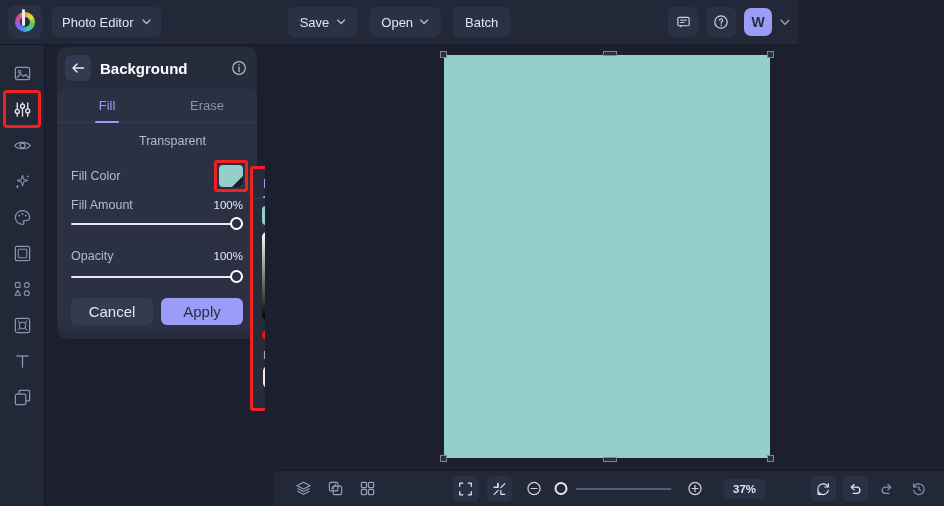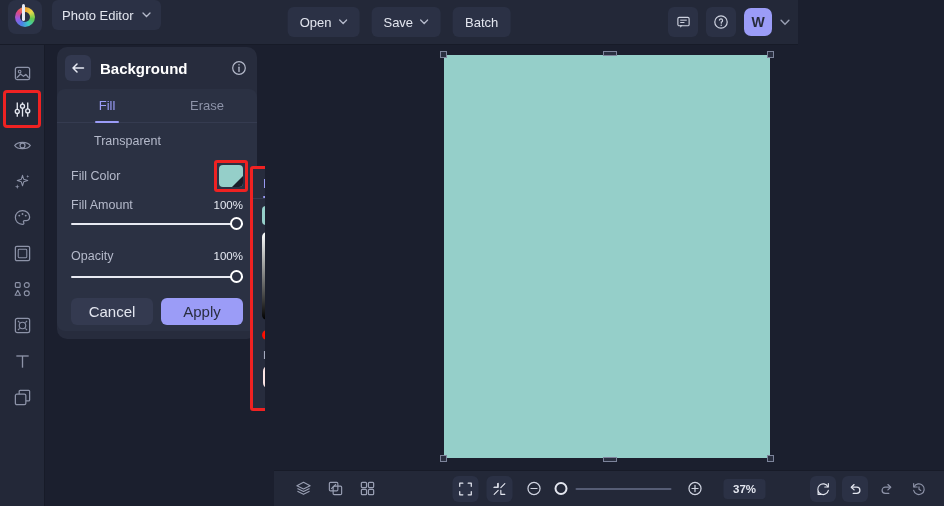"Photo Editor" .topbar { align-items: none -> center }
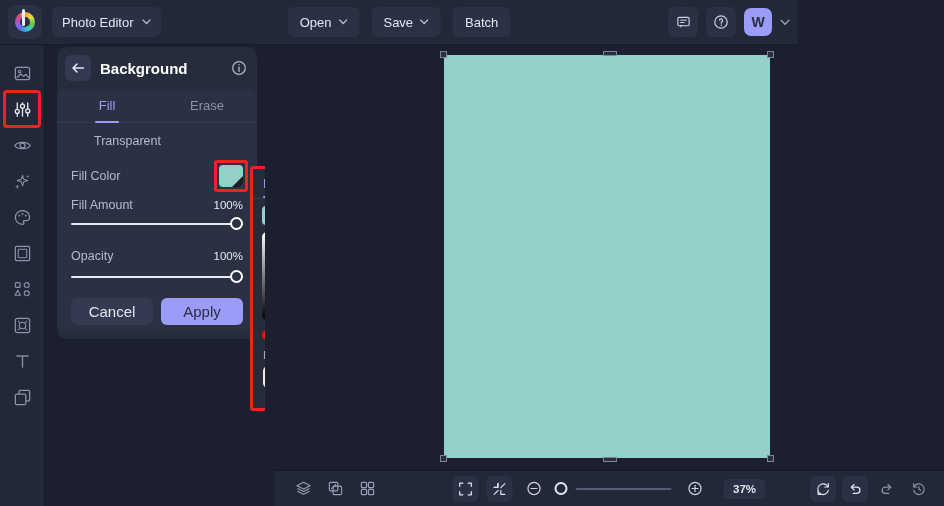"Open" div.tb-btn { order: before "Save" -> after "Save" }
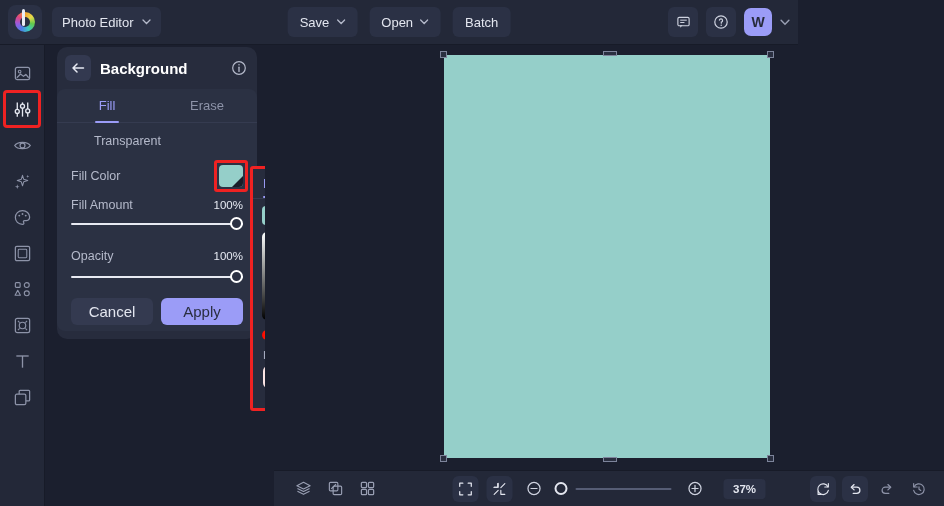"Transparent" div.row { margin-left: none -> 45px }
